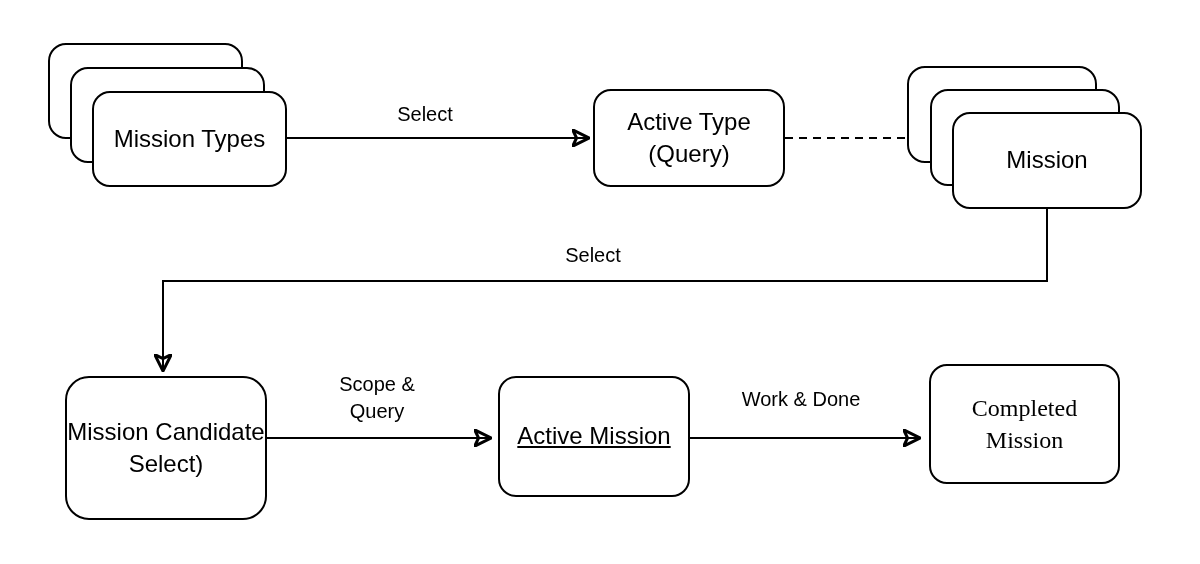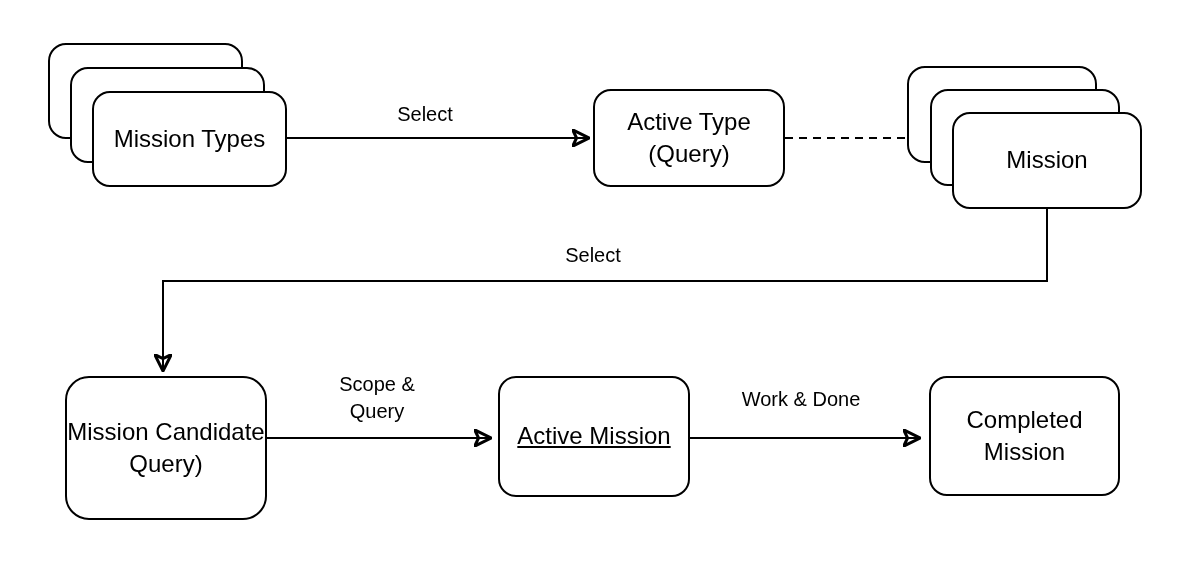"Completed" div.node { font-family: none -> Liberation Serif, serif; top: 376px -> 364px }
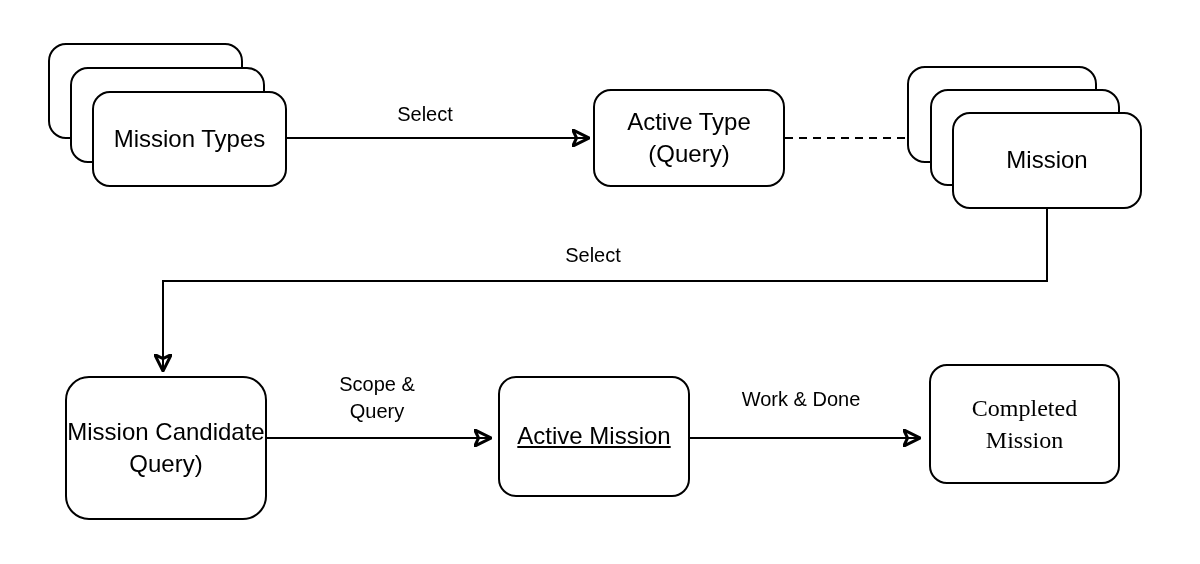"Query)" span { text: Query -> Select }
